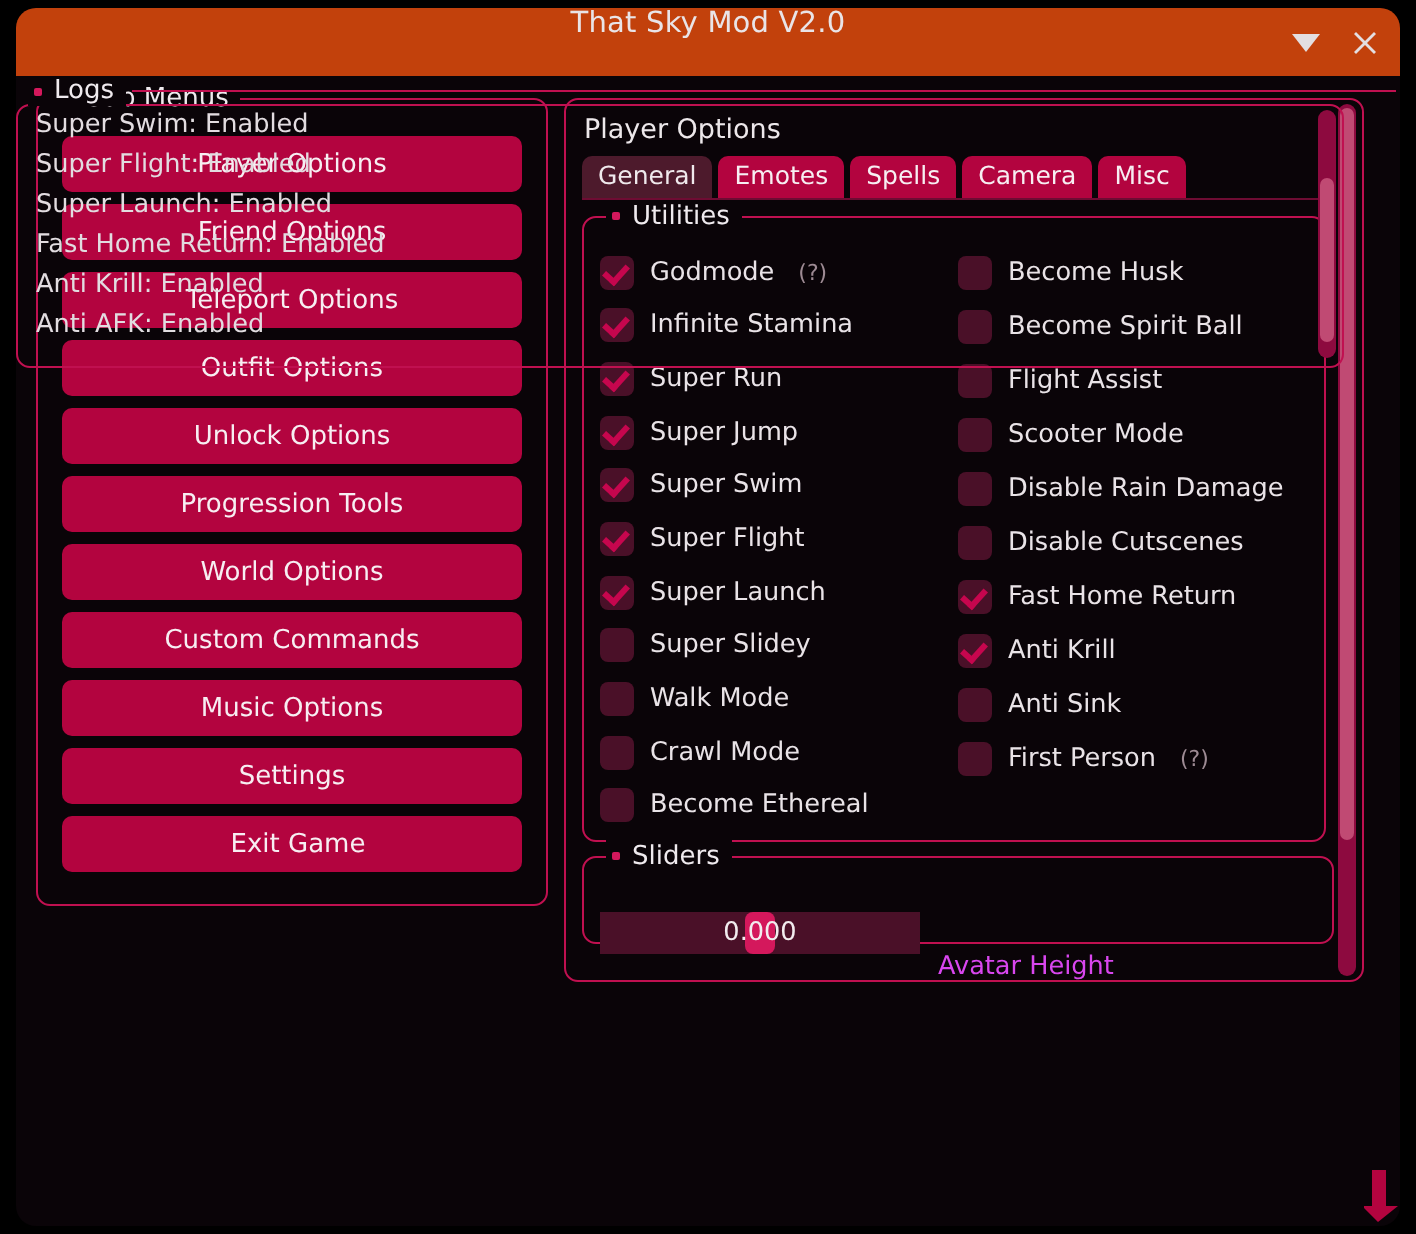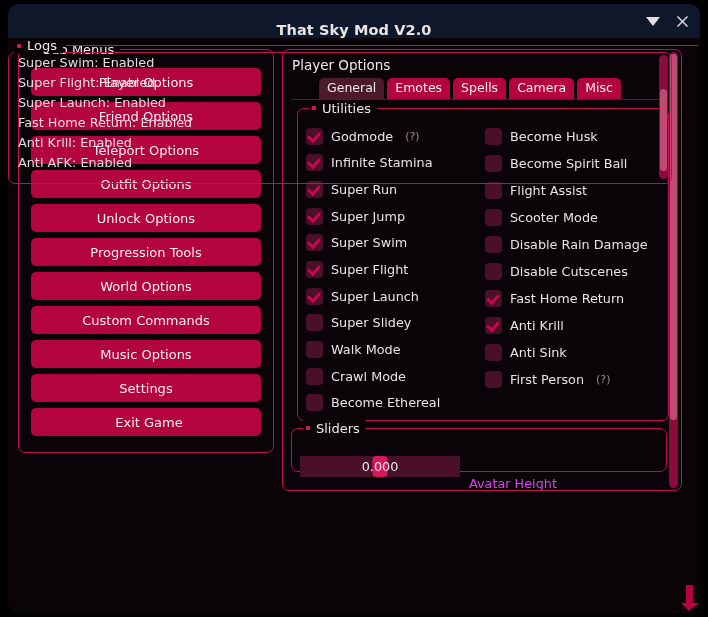"That Sky Mod V2.0" .titlebar { align-items: flex-end -> flex-start; background: #0f172a -> #c2410c; font-weight: bold -> none }
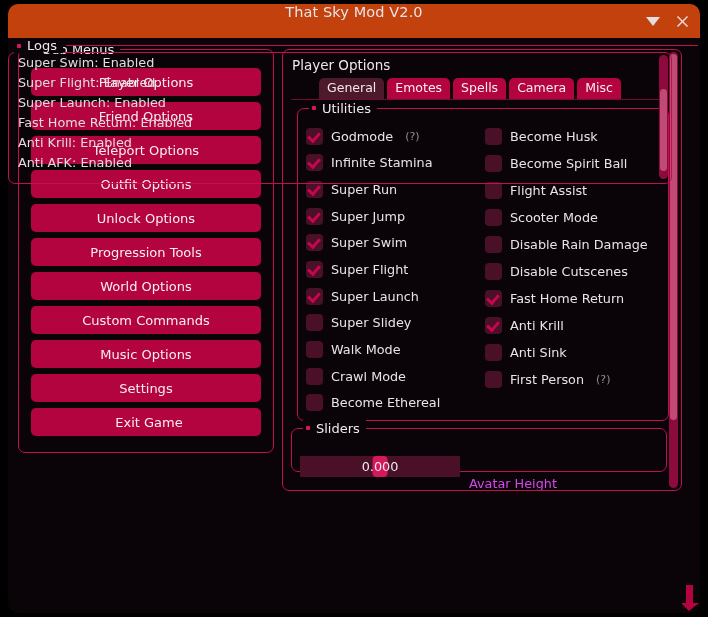"General" .tab.active { margin-left: 28px -> none }
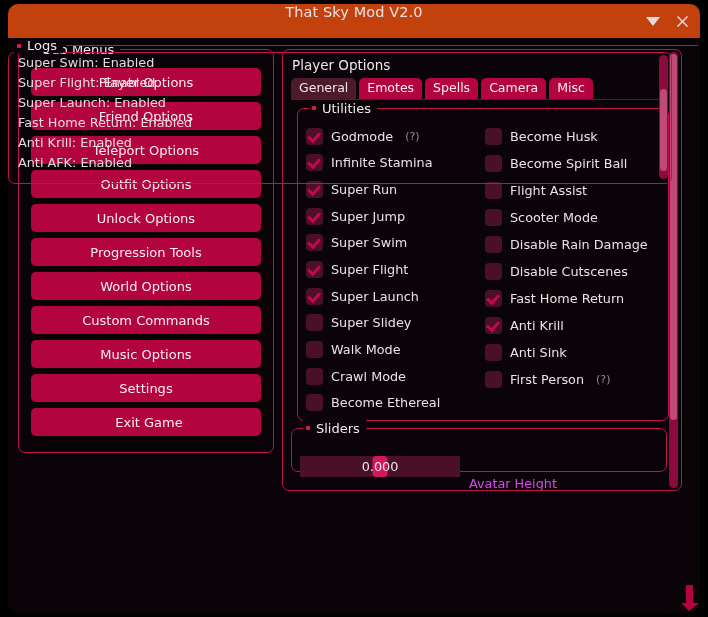"Utilities" #utilities { left: 14px -> 8px }
